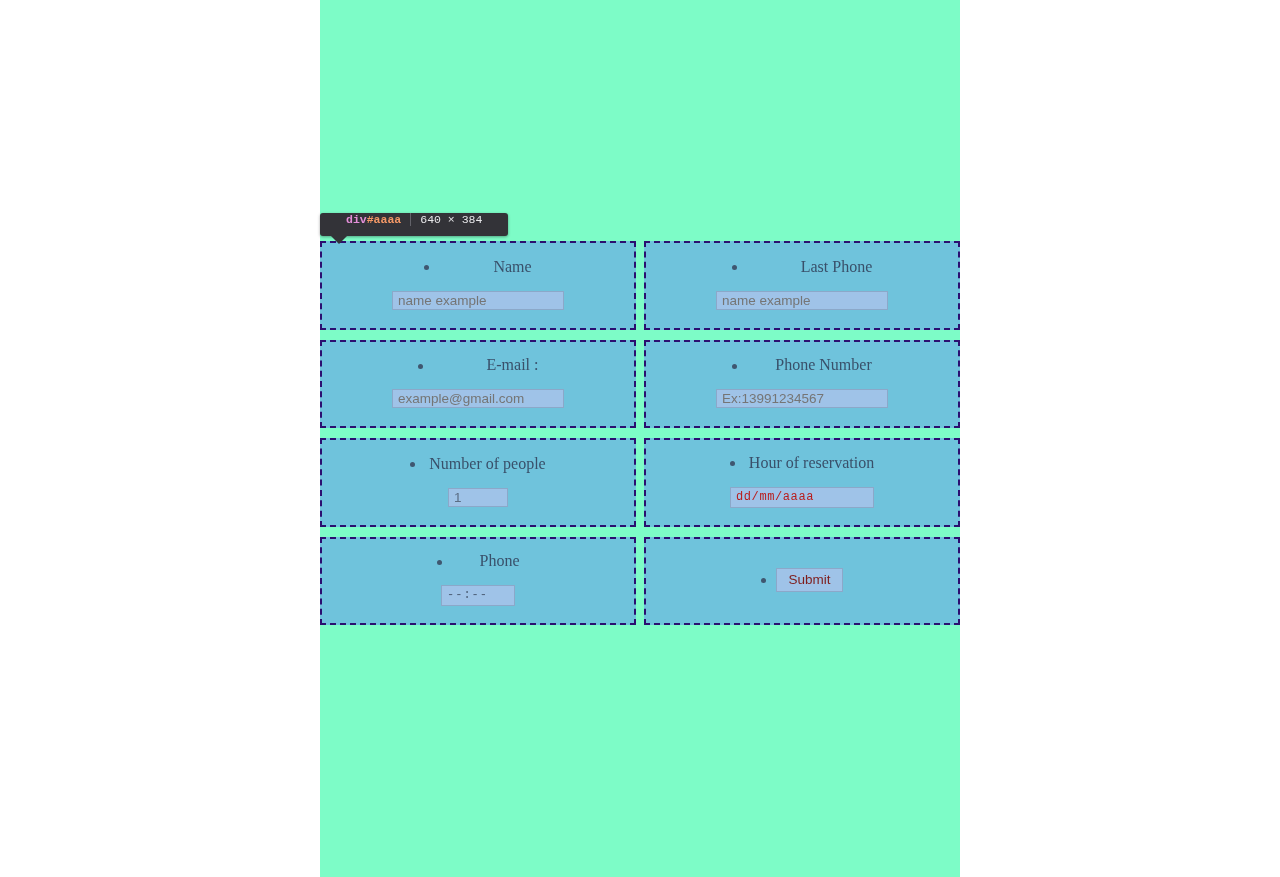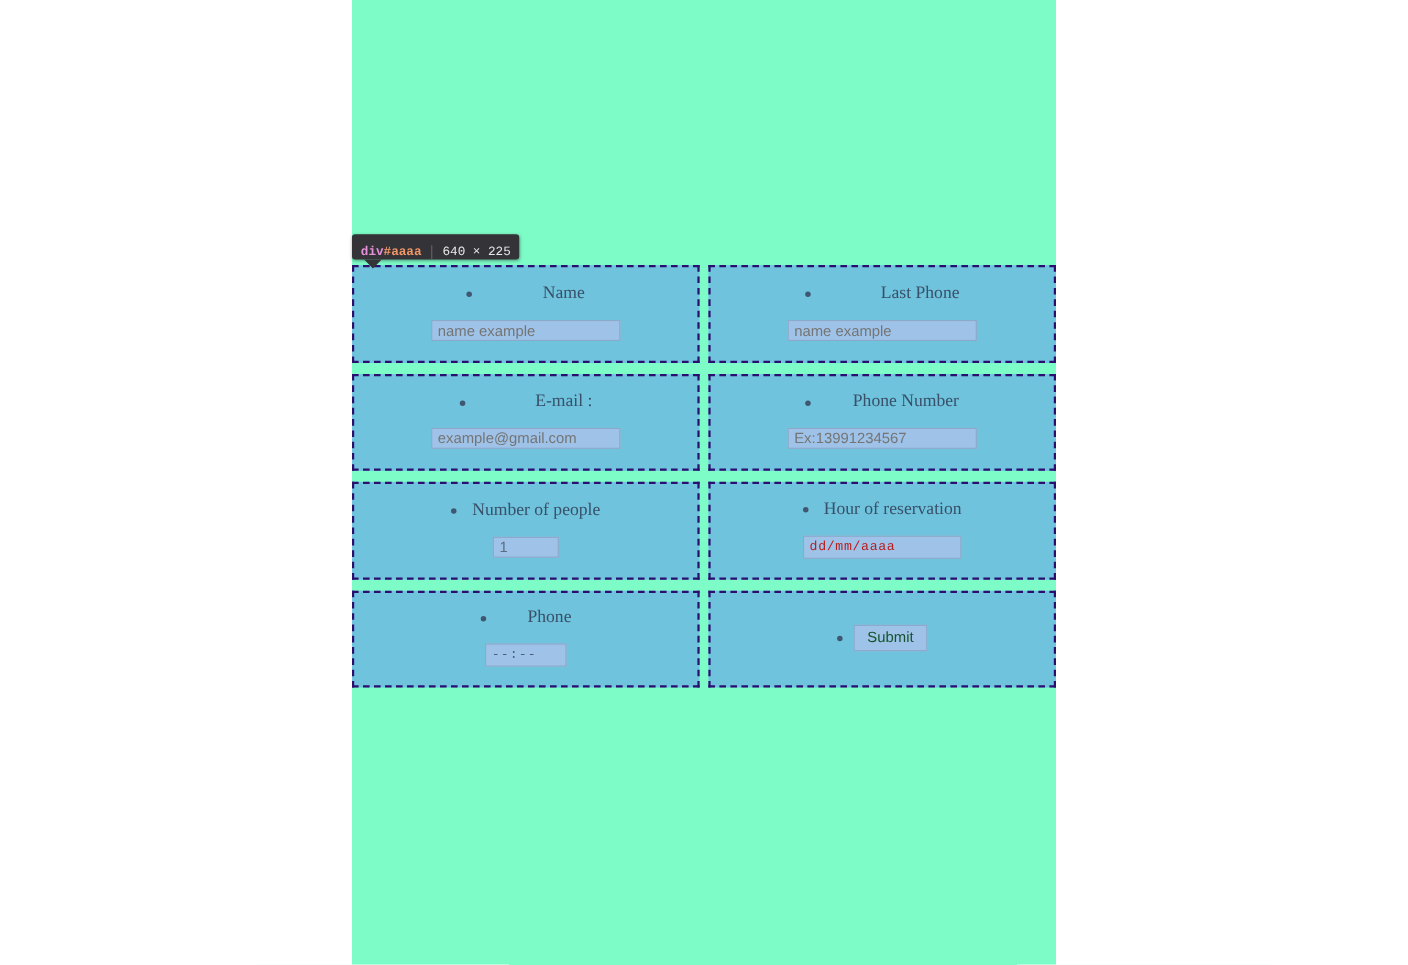"div" #inspector-tooltip { align-items: flex-end -> flex-start; padding: 0 8px -> 0 26px }
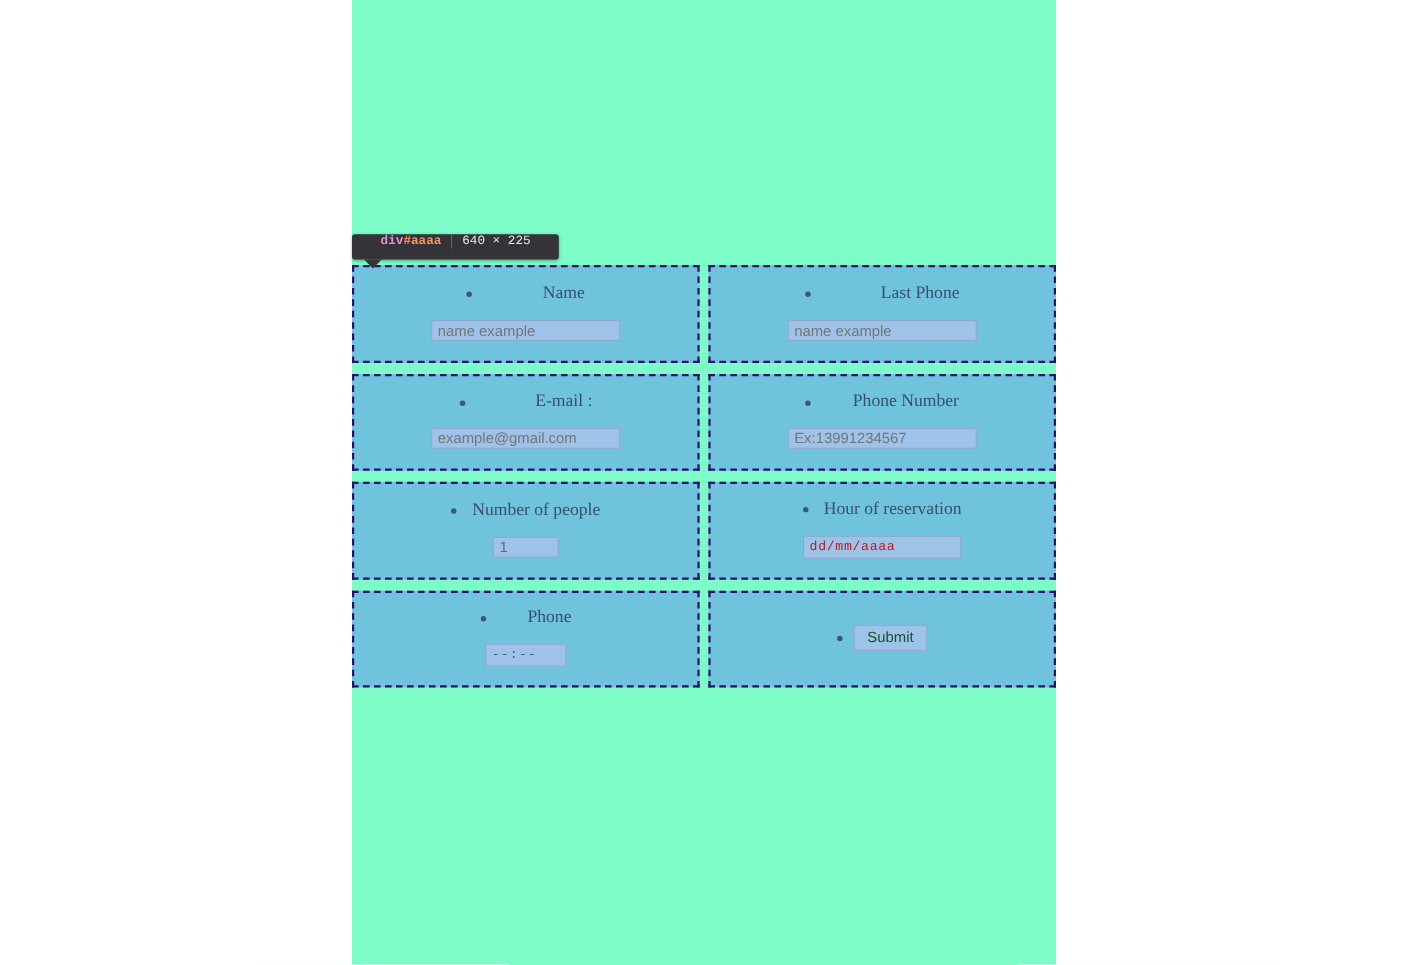"640 × 225" span.dims { text: 225 -> 384 }
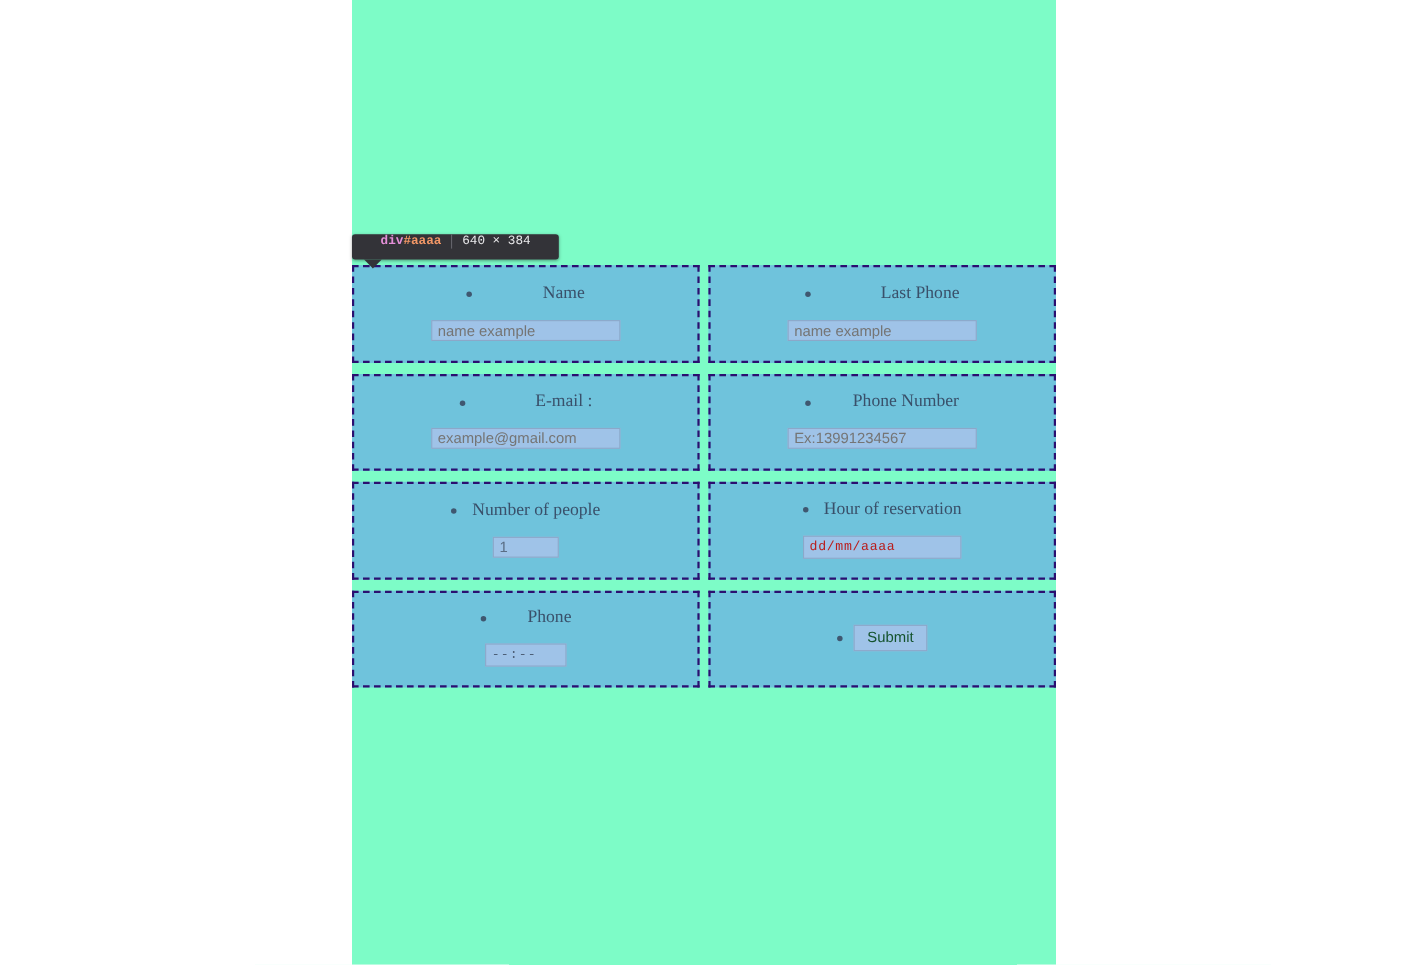"Submit" .submit-button { color: #14532d -> #7f1d1d }
